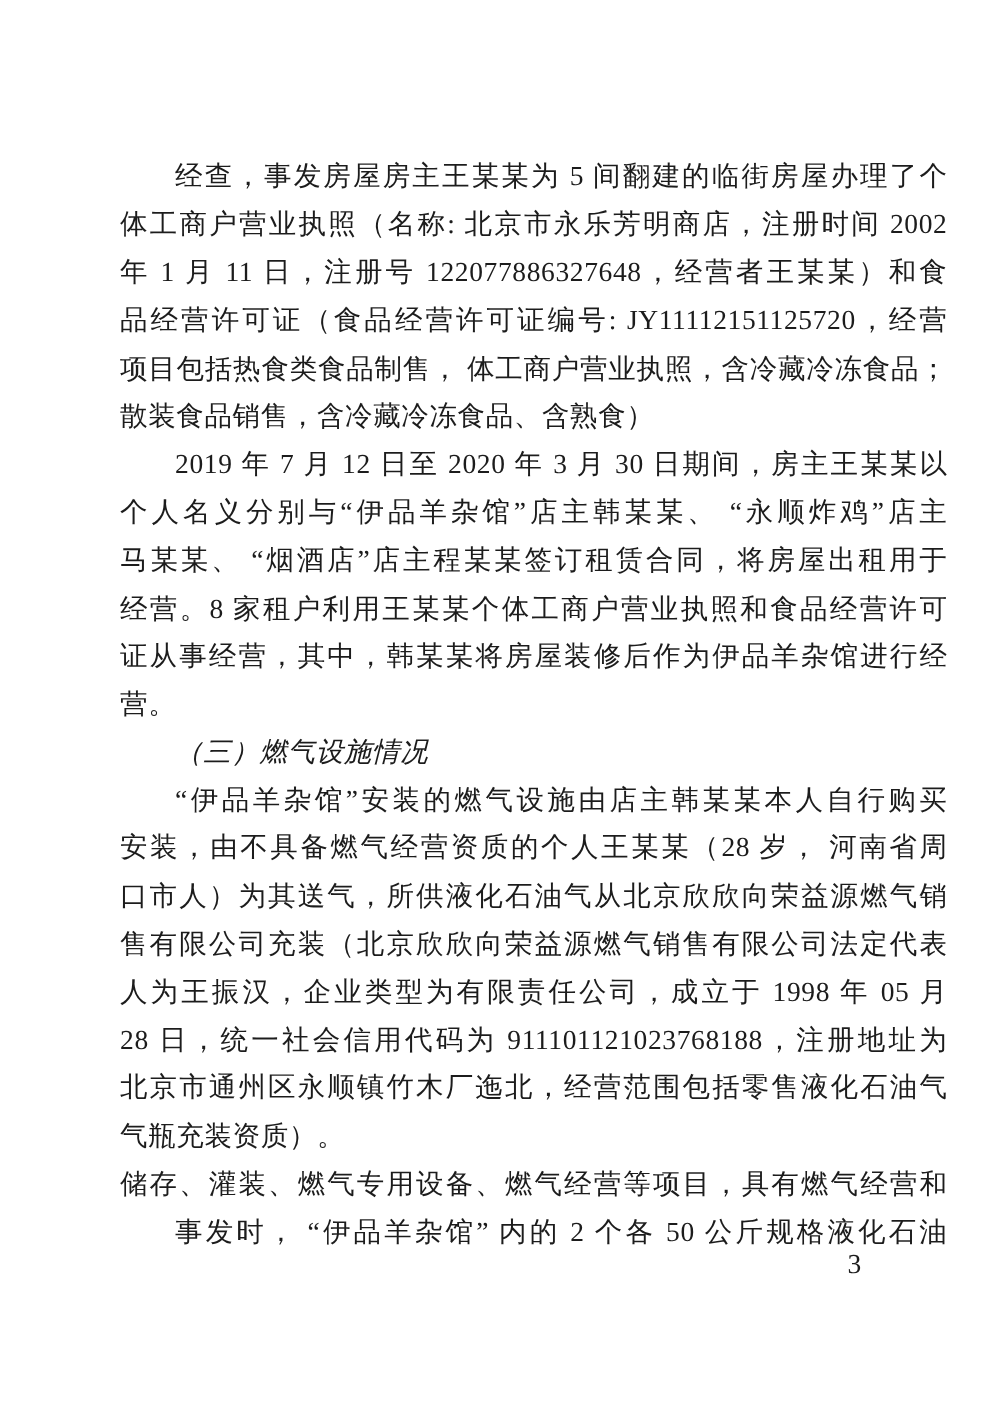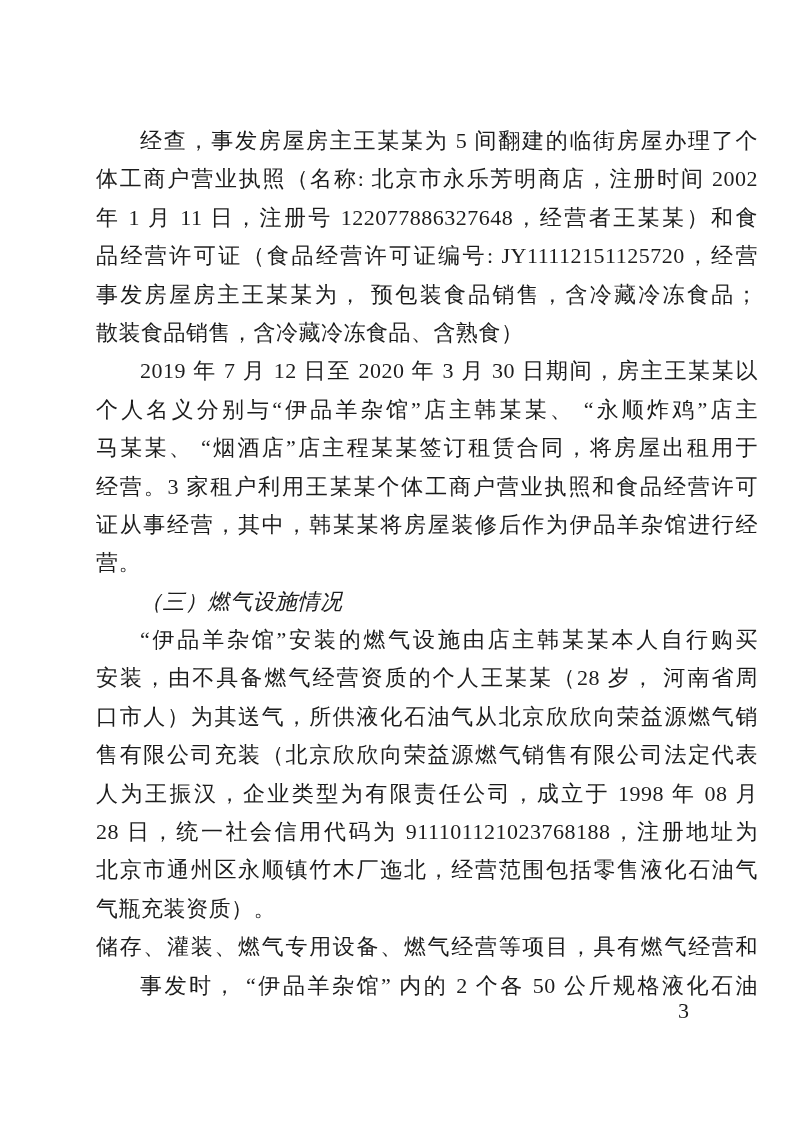"事发房屋房主王某某为， 预包装食品销售，含冷藏冷冻食品；" div.line { text: 事发房屋房主王某某为， 预包装食品销售 -> 项目包括热食类食品制售， 体工商户营业执照 }
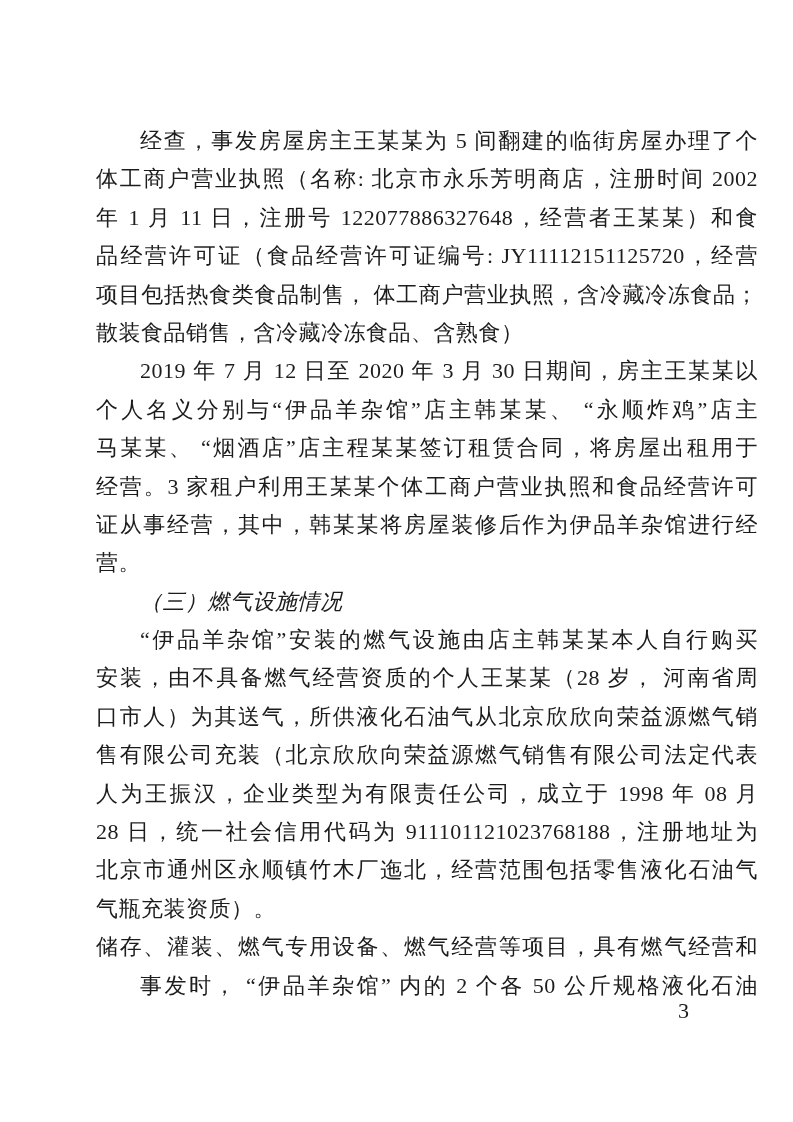"经营。3 家租户利用王某某个体工商户营业执照和食品经营许可" div.line { text: 3 -> 8 }
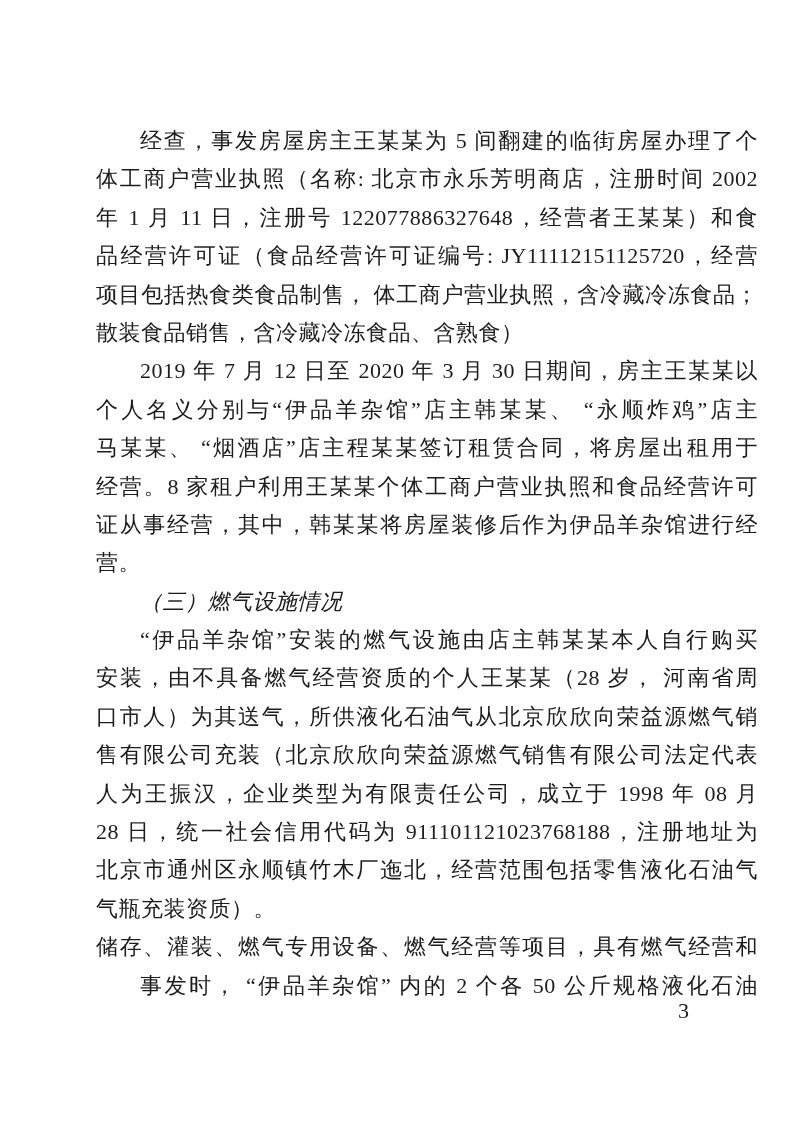"人为王振汉，企业类型为有限责任公司，成立于 1998 年 08 月" div.line { text: 08 -> 05 }
